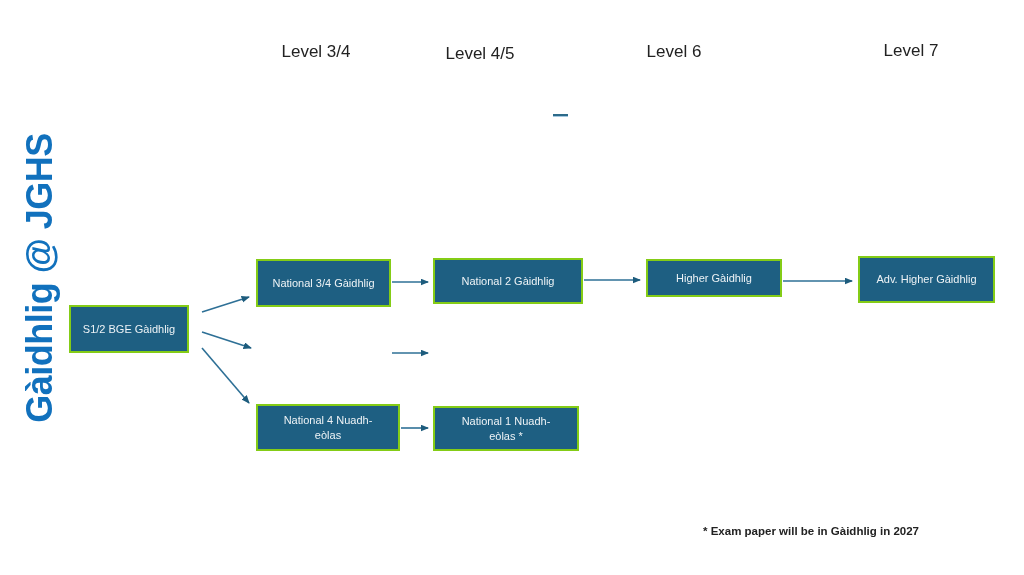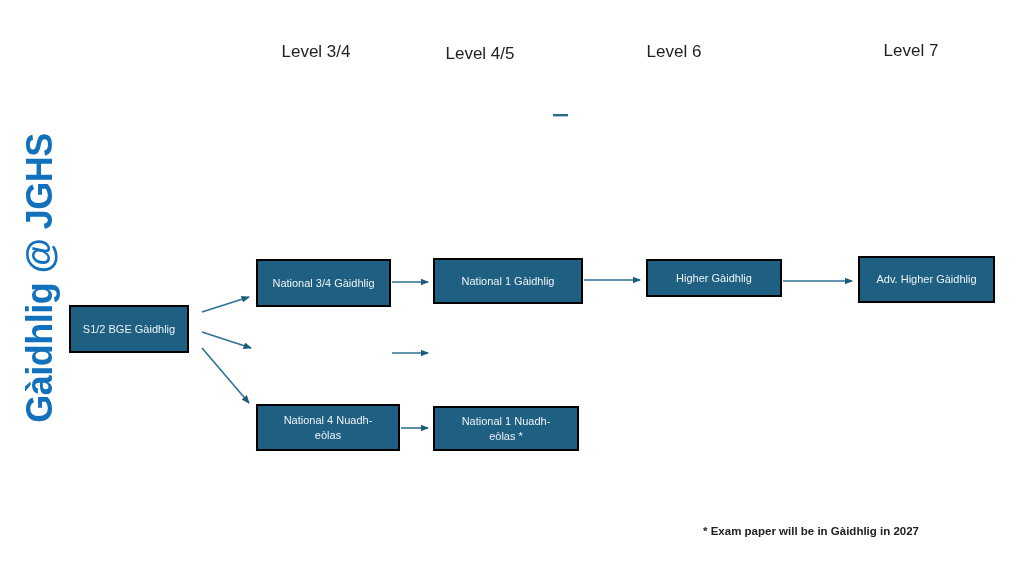"National 3/4 Gàidhlig" .node { border: 2px solid #000000 -> 2px solid #84cc16 }
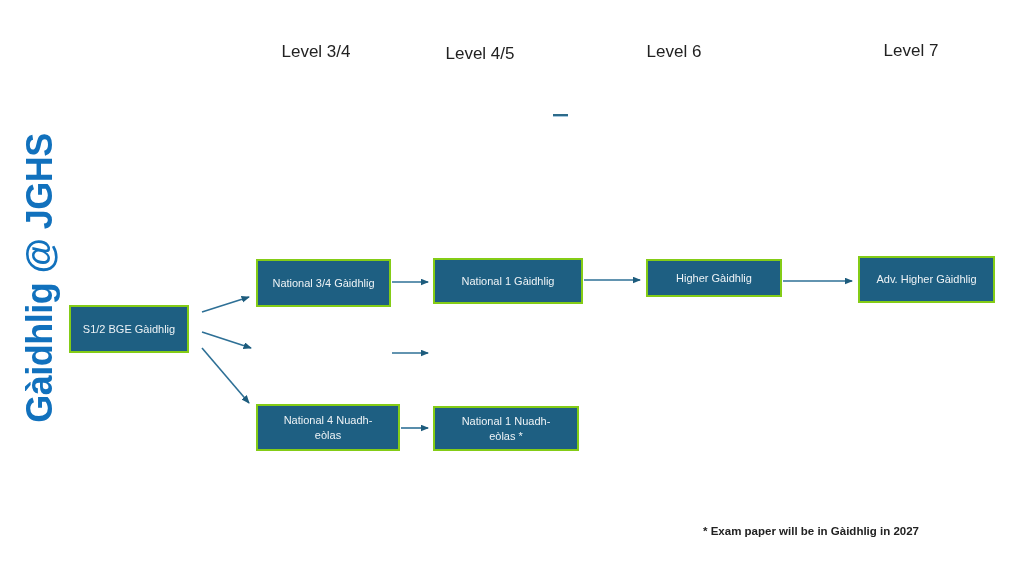"National 1 Gàidhlig" span { text: 1 -> 2 }
